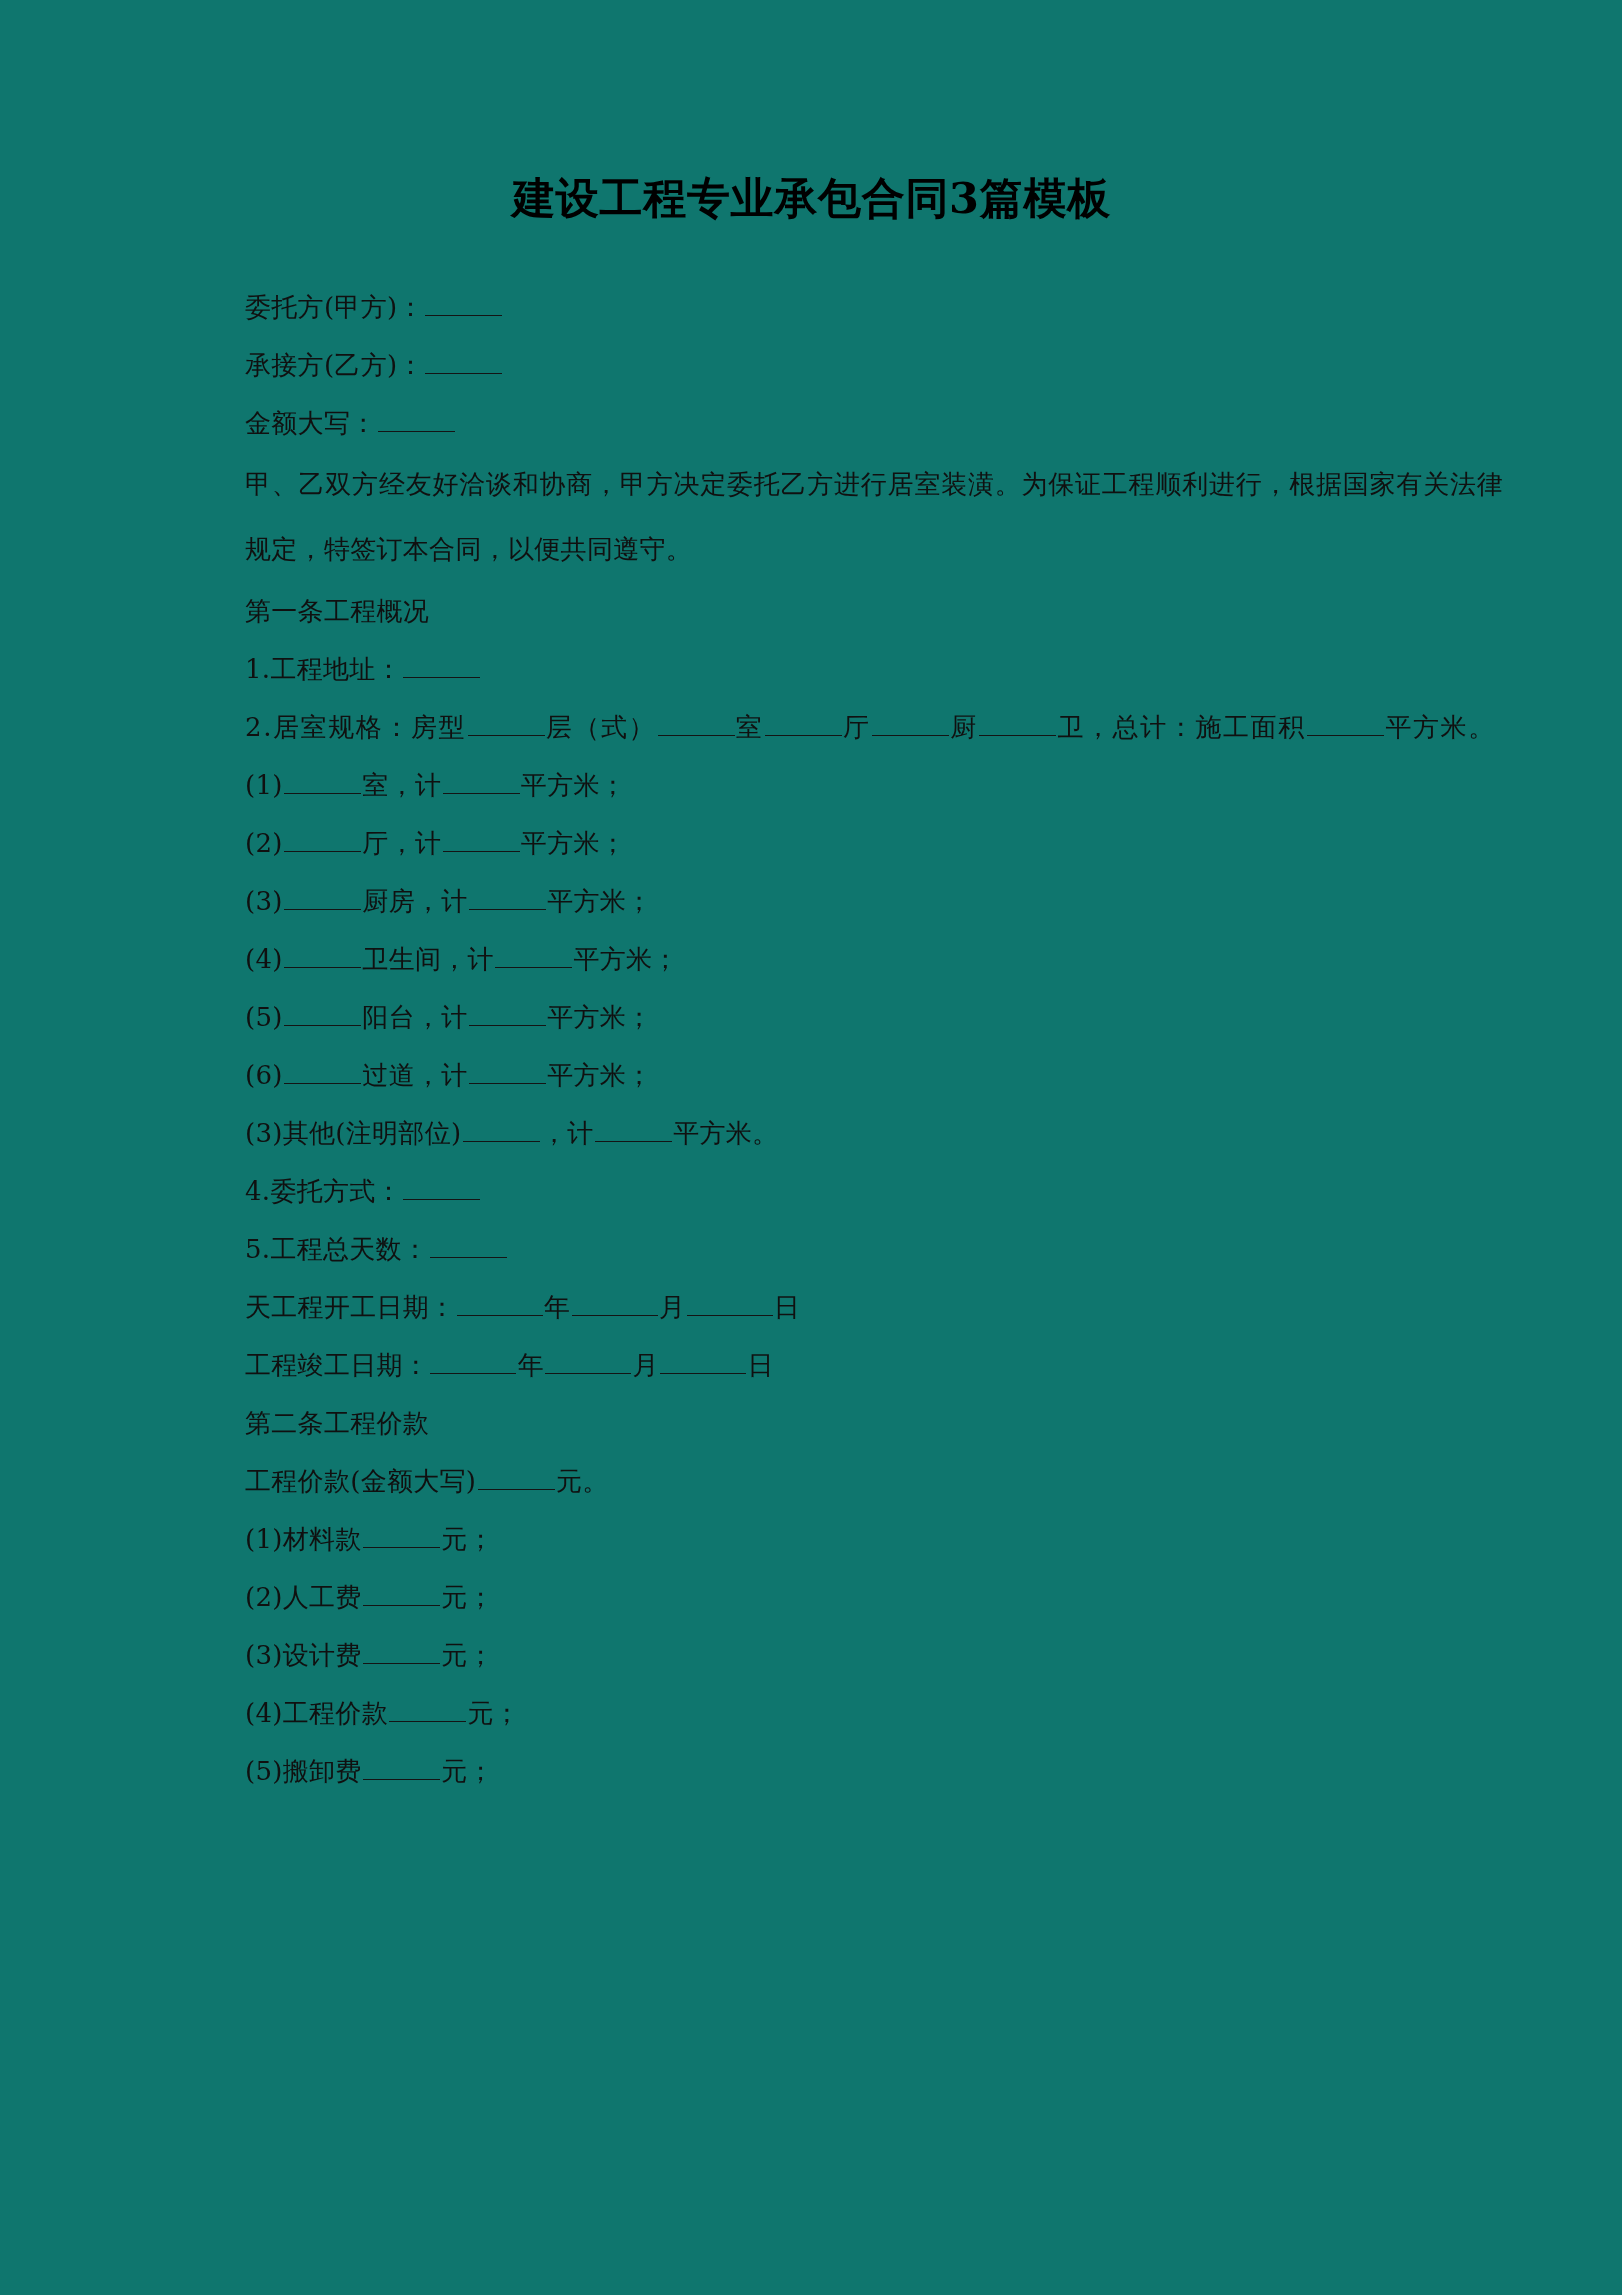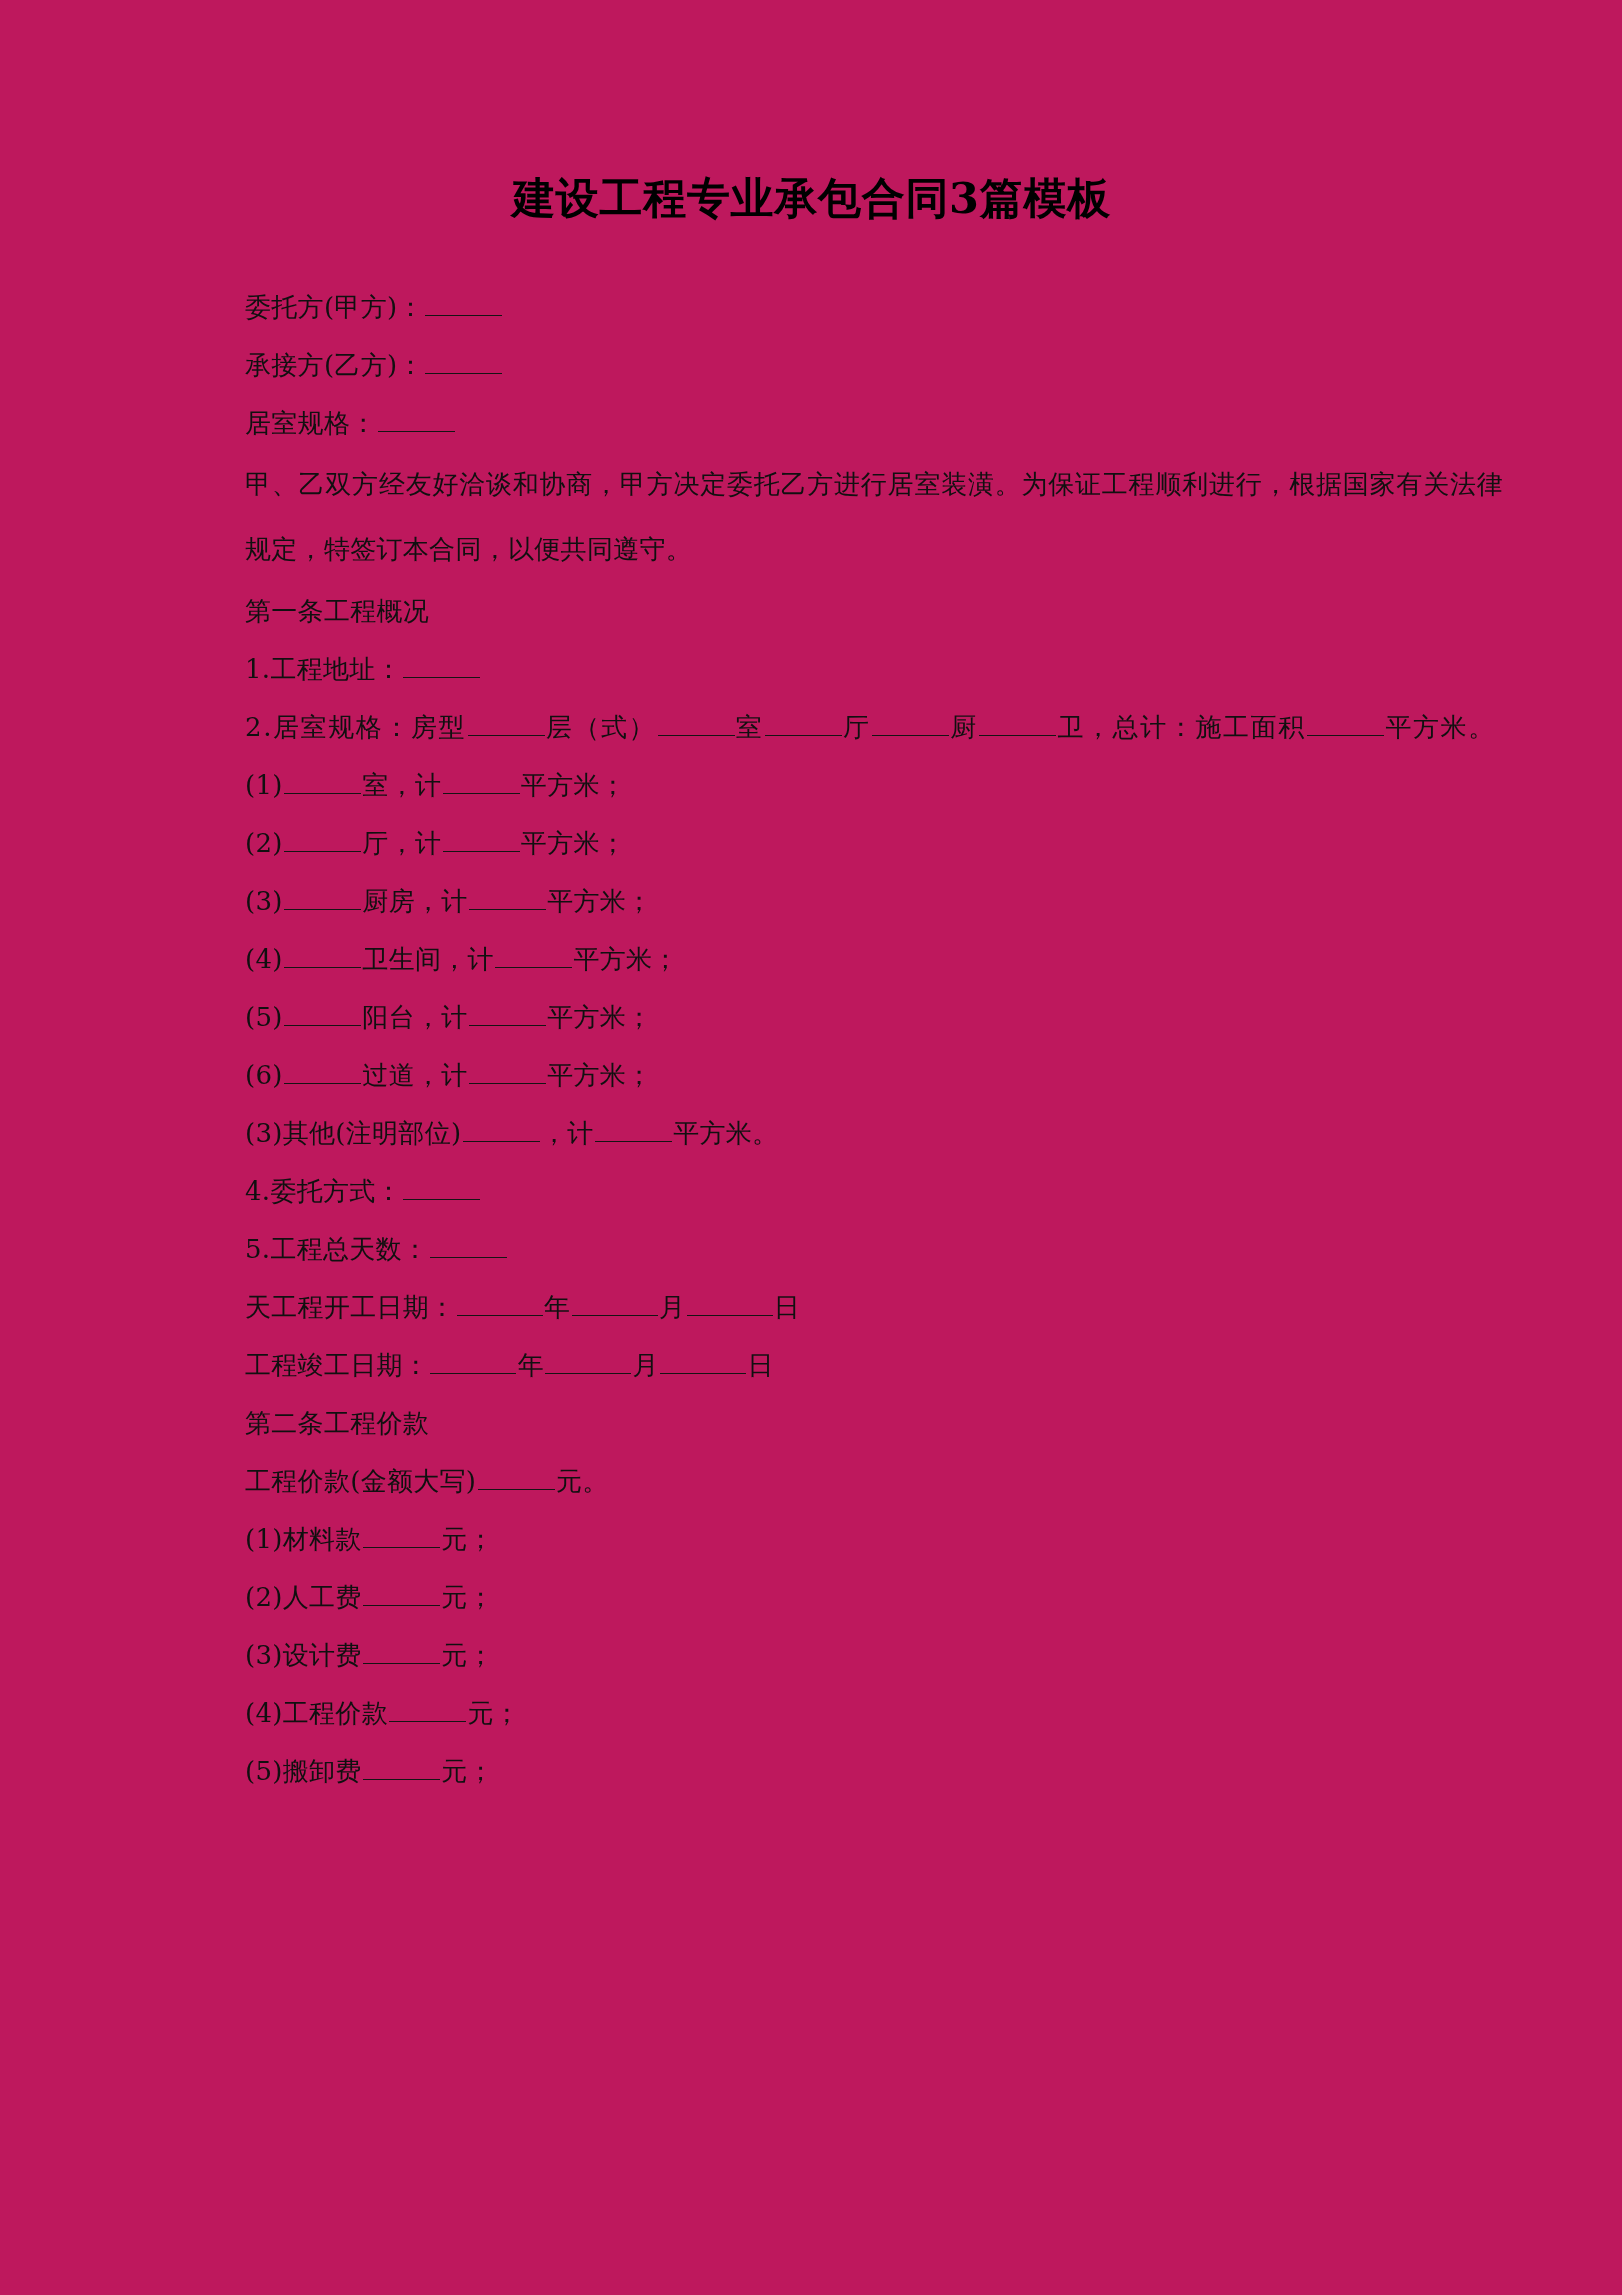"建设工程专业承包合同3篇模板" .page { background: #be185d -> #0f766e }
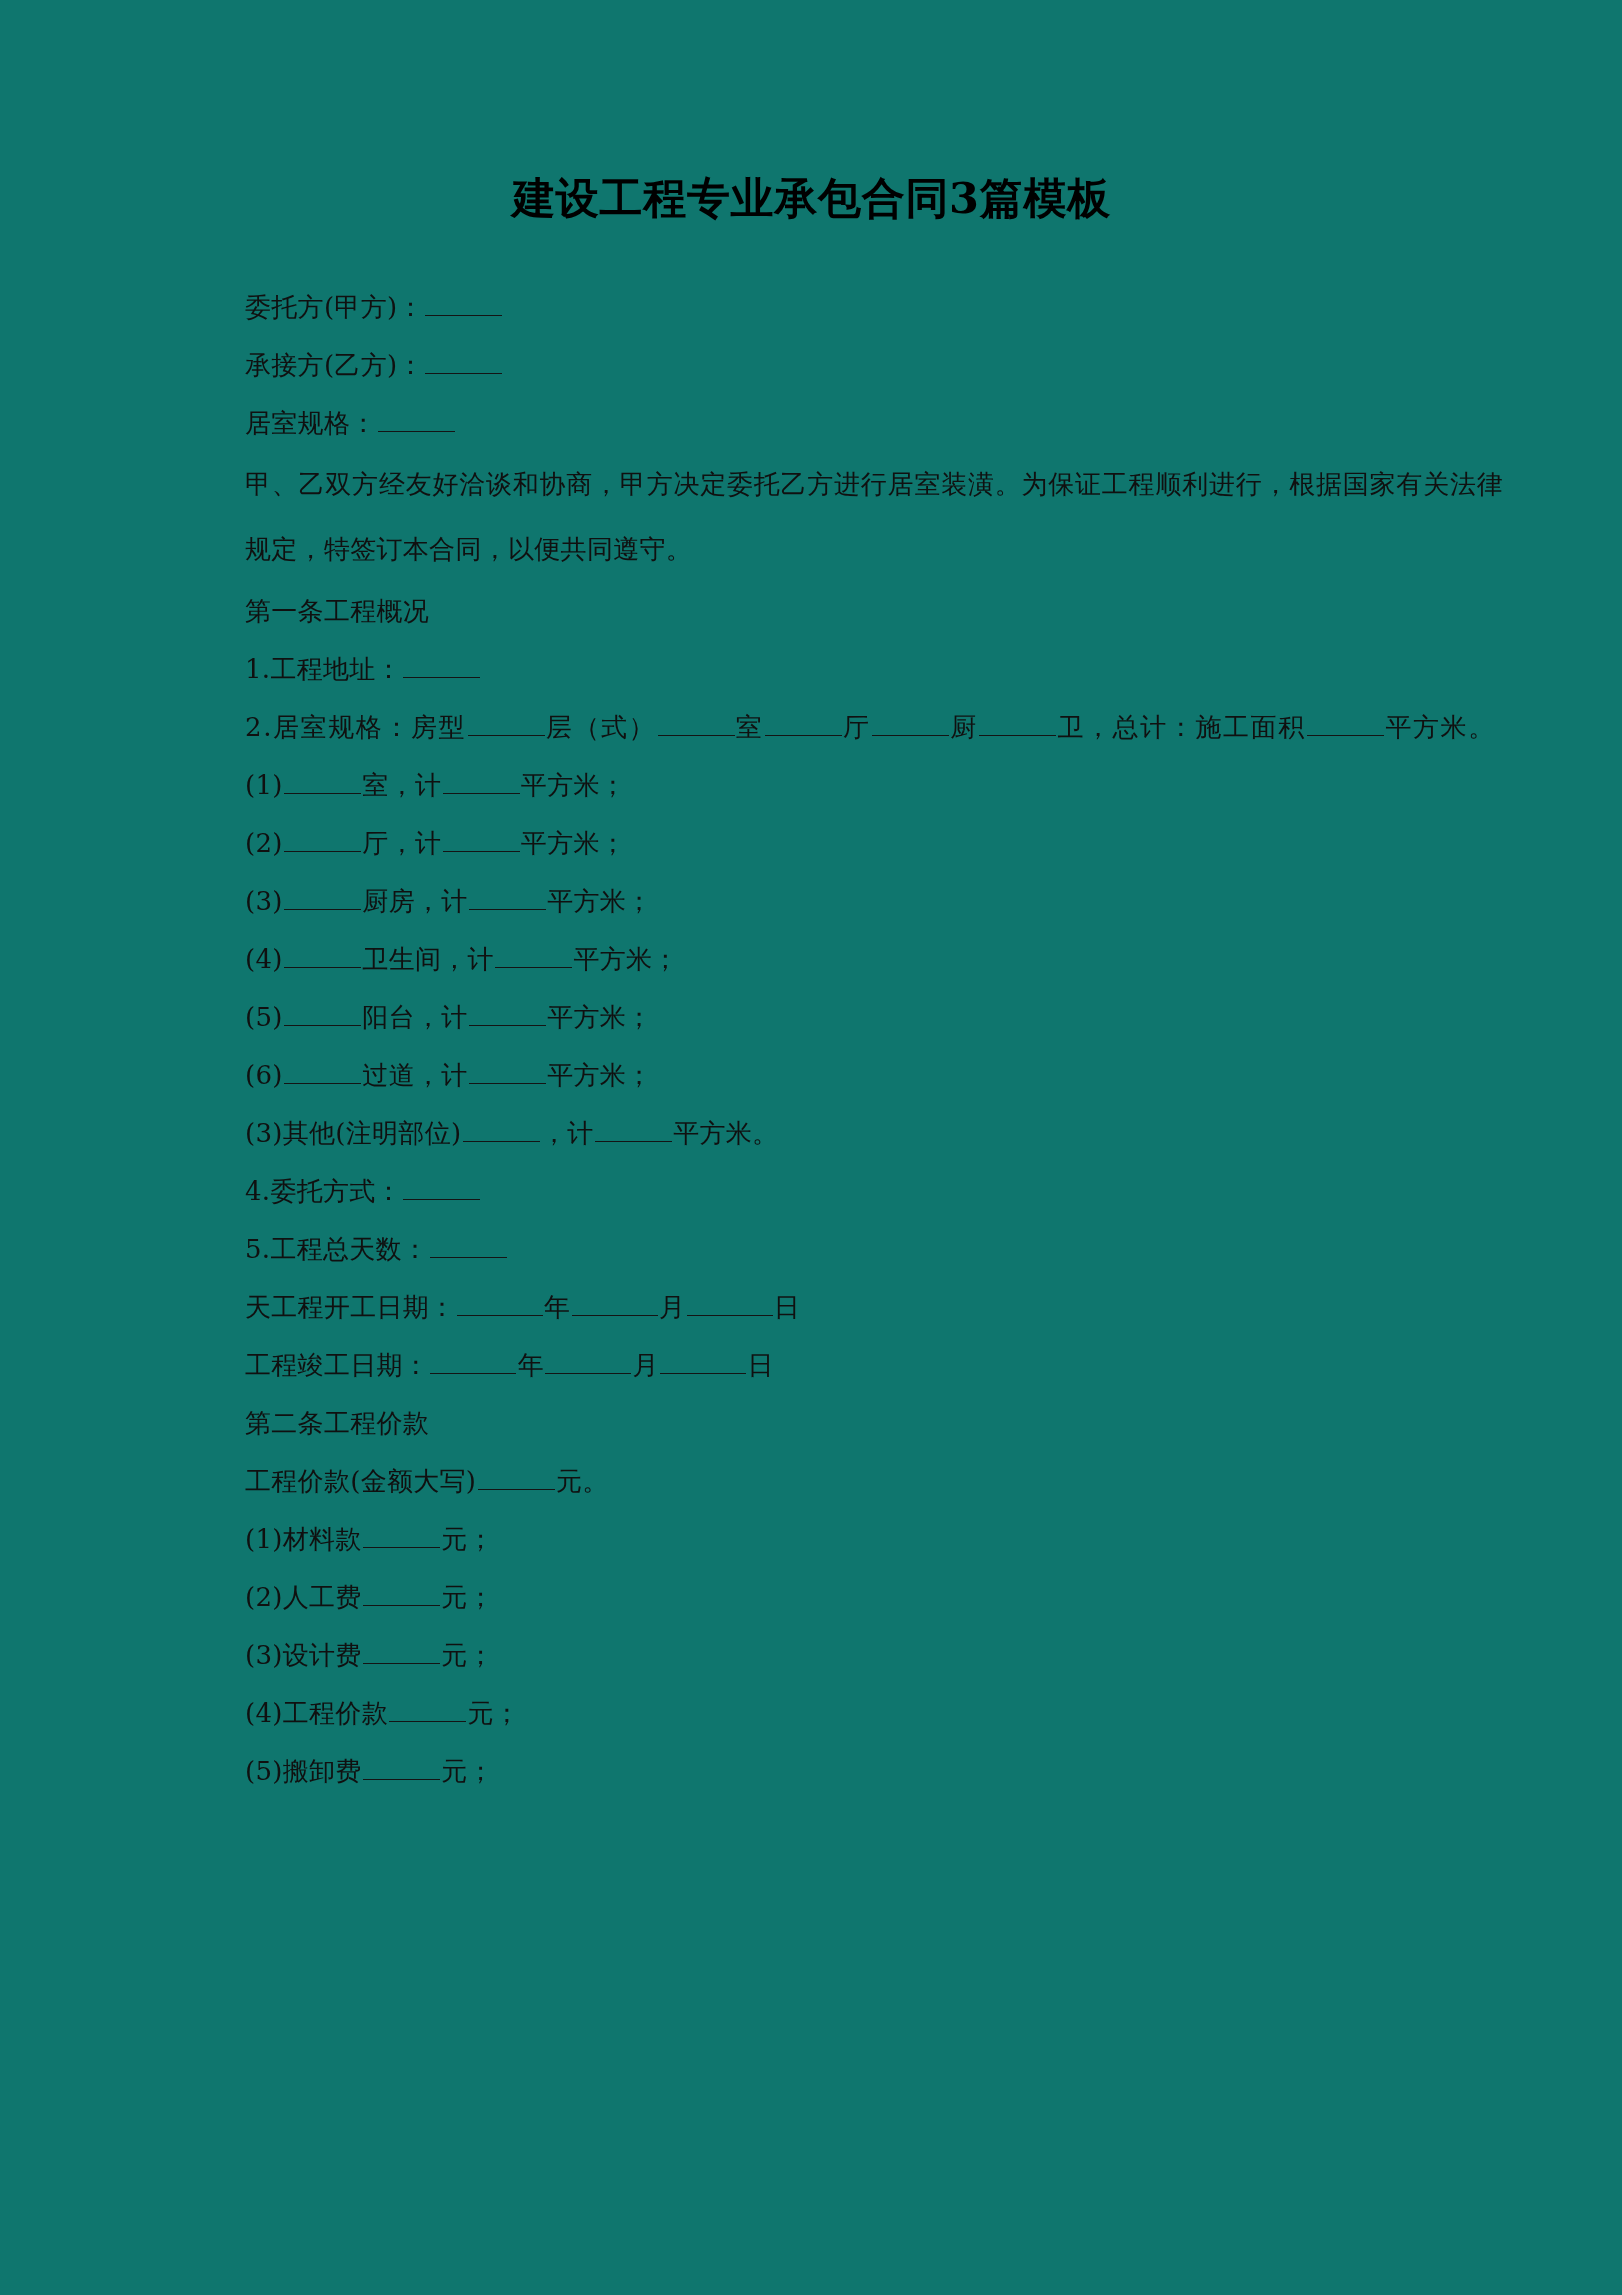"居室规格：" span { text: 居室规格 -> 金额大写 }
